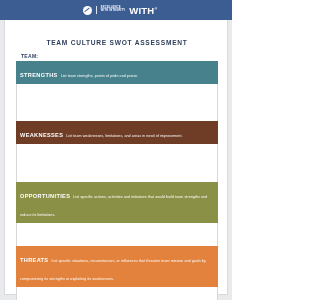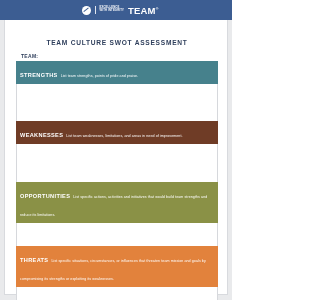"TEAM" span { text: TEAM -> WITH }
